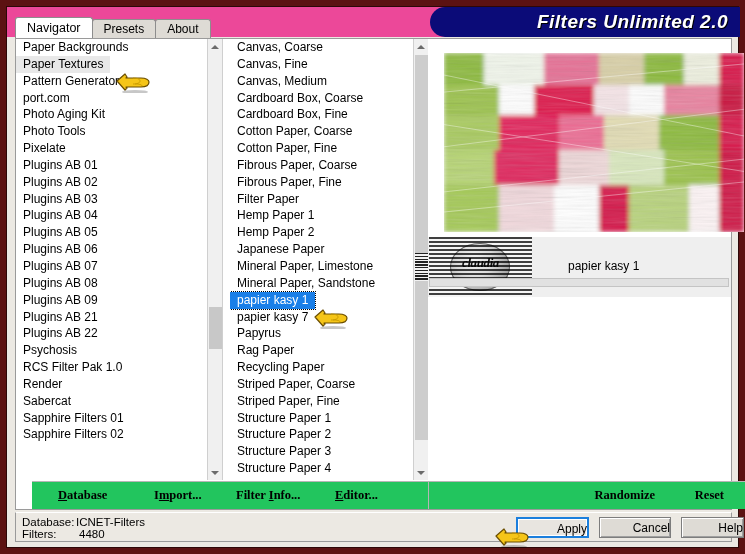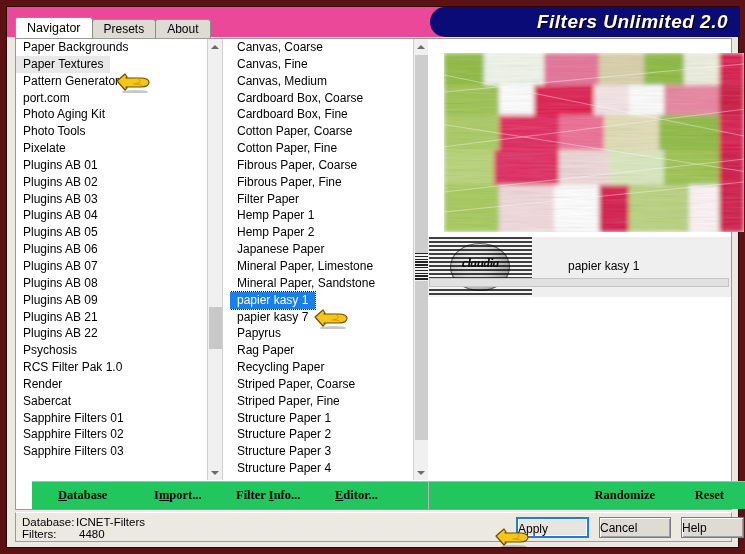"Sapphire Filters 03" div.rowwrap { html: <div> <div>Sapphire Filters 03</div> </div> -> none }
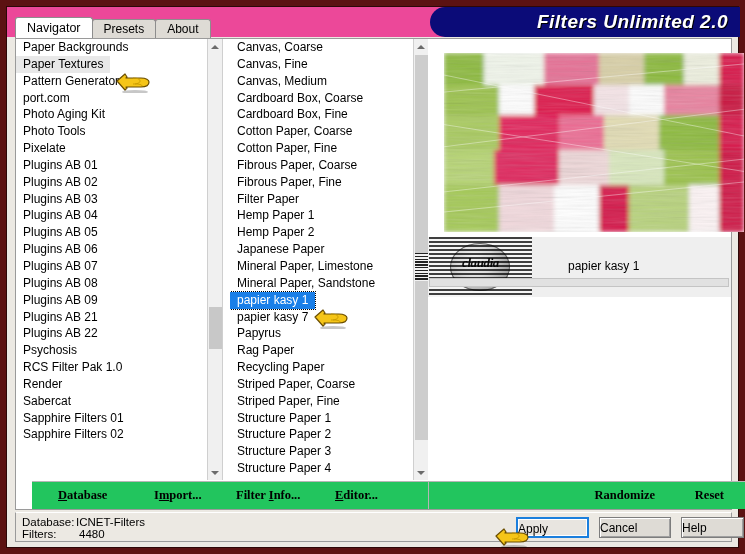"Apply" .btn { text-align: left -> right }
